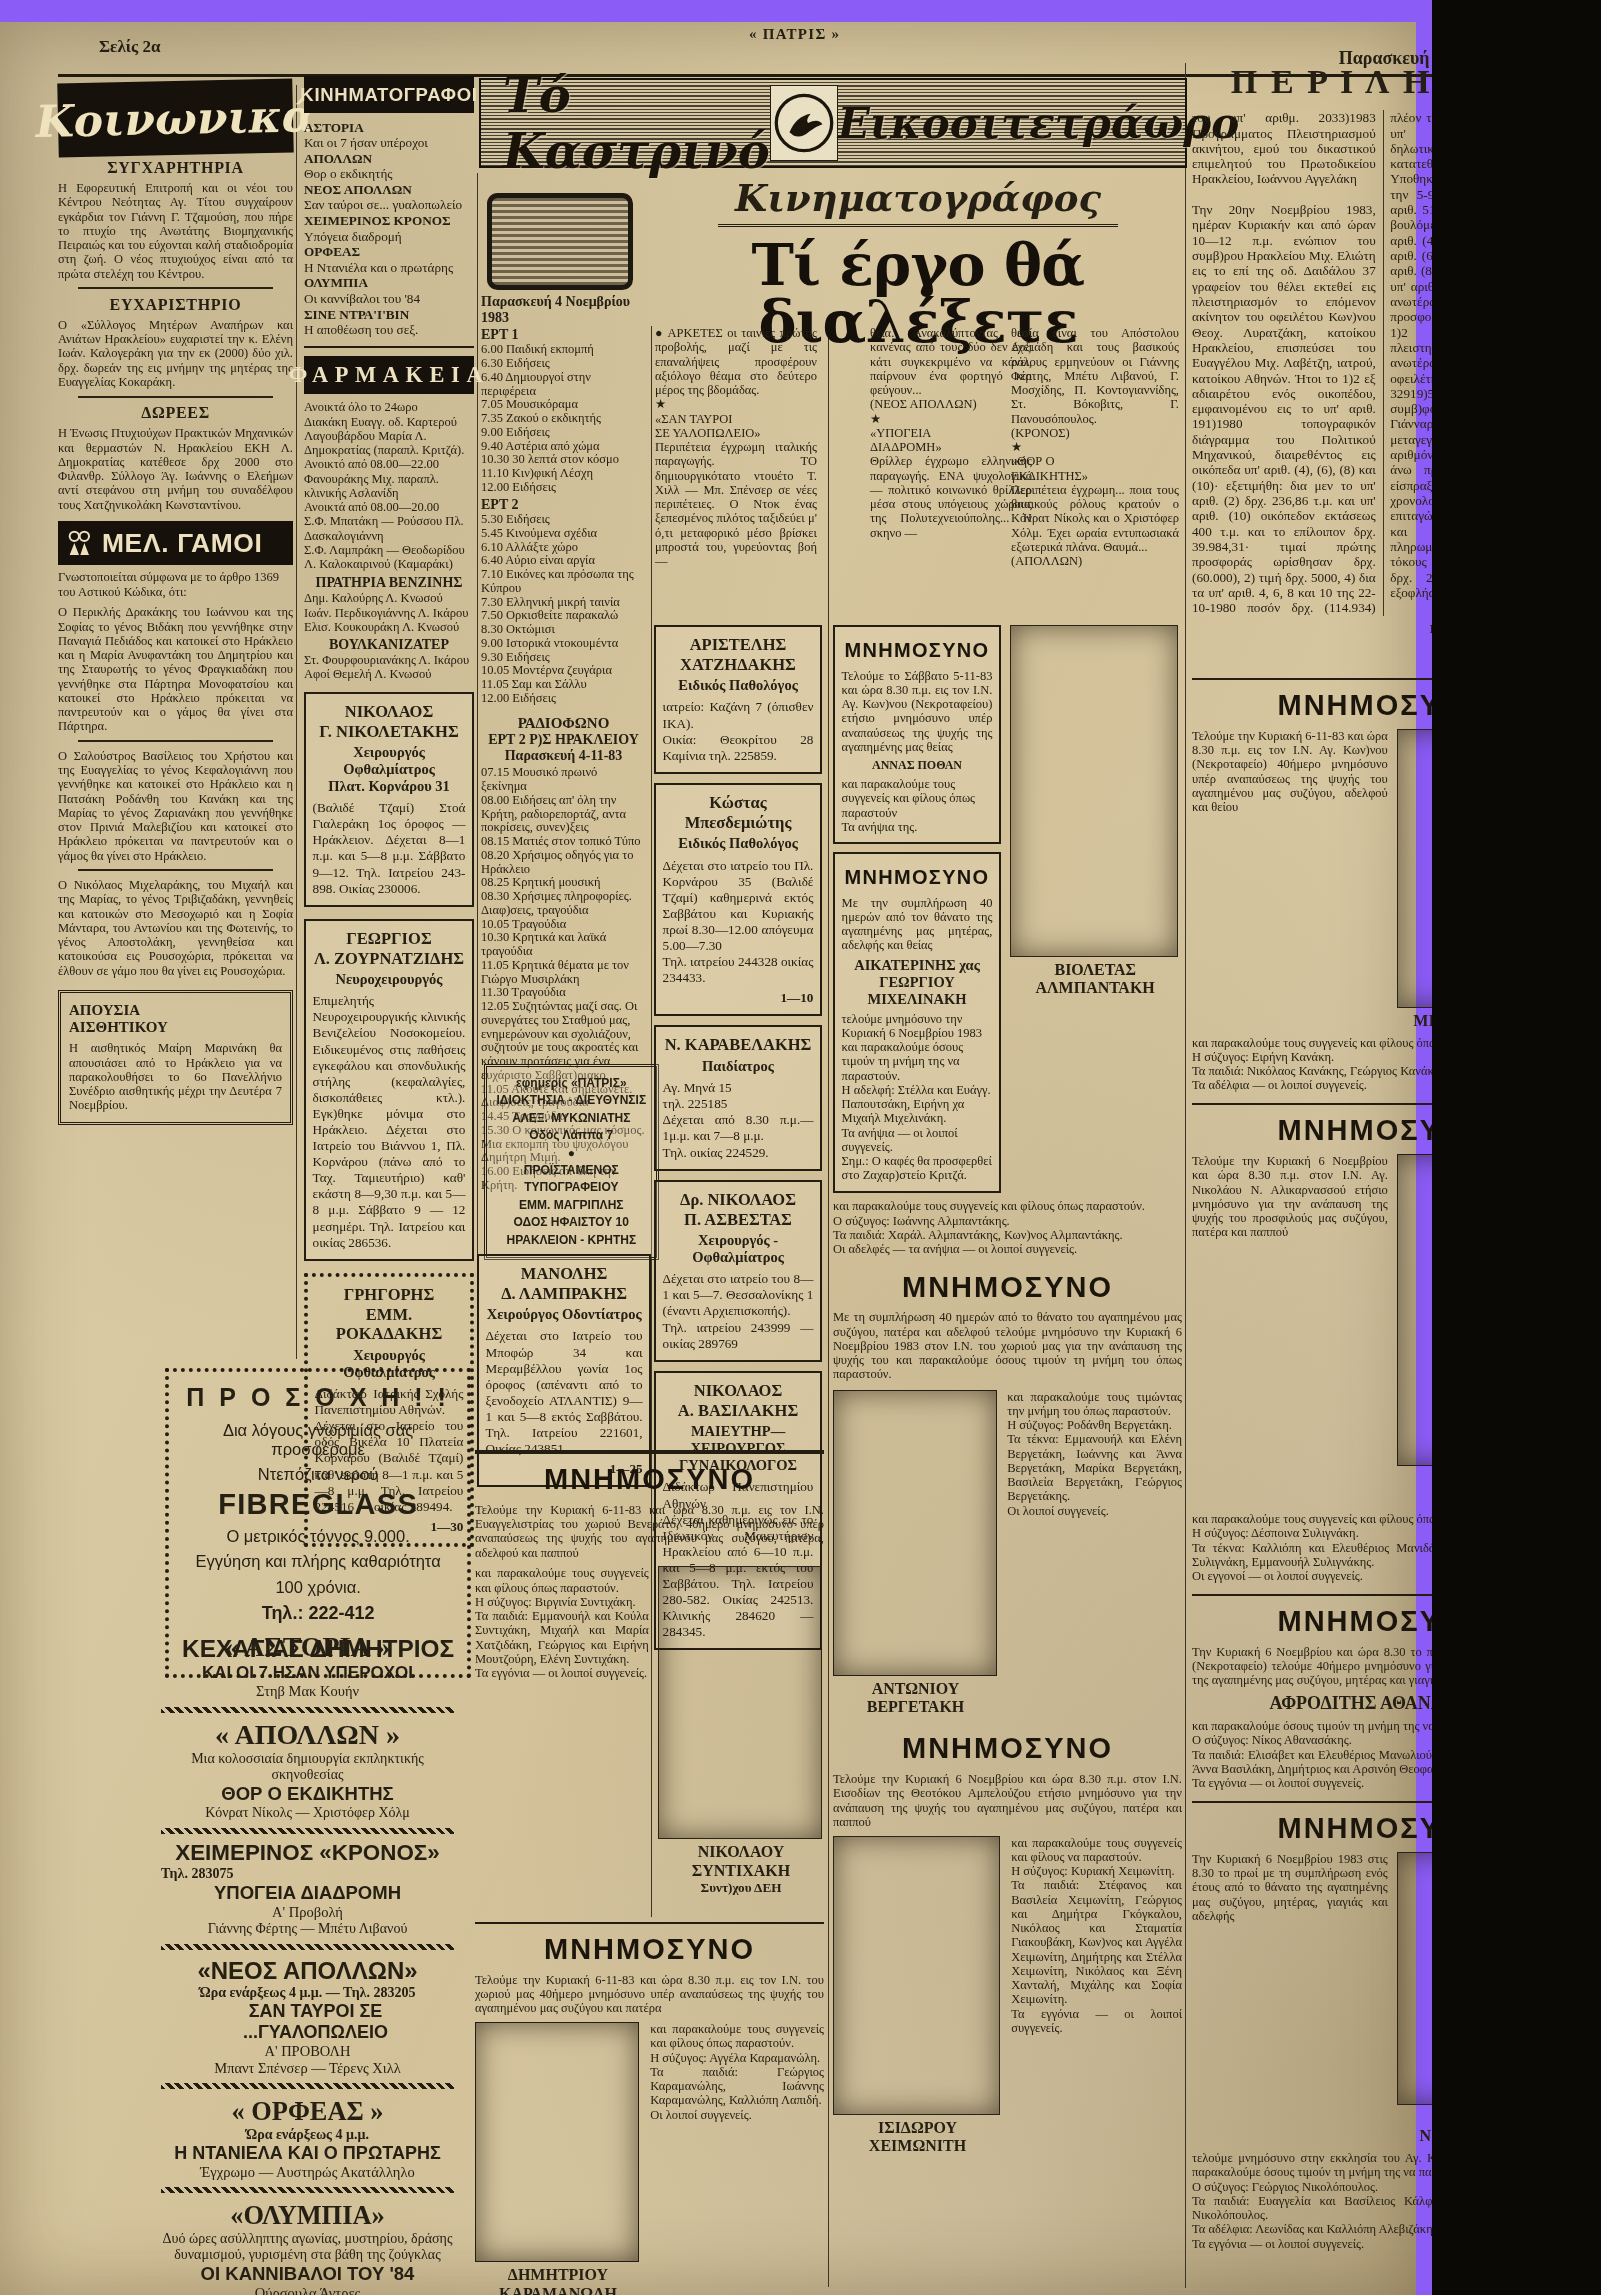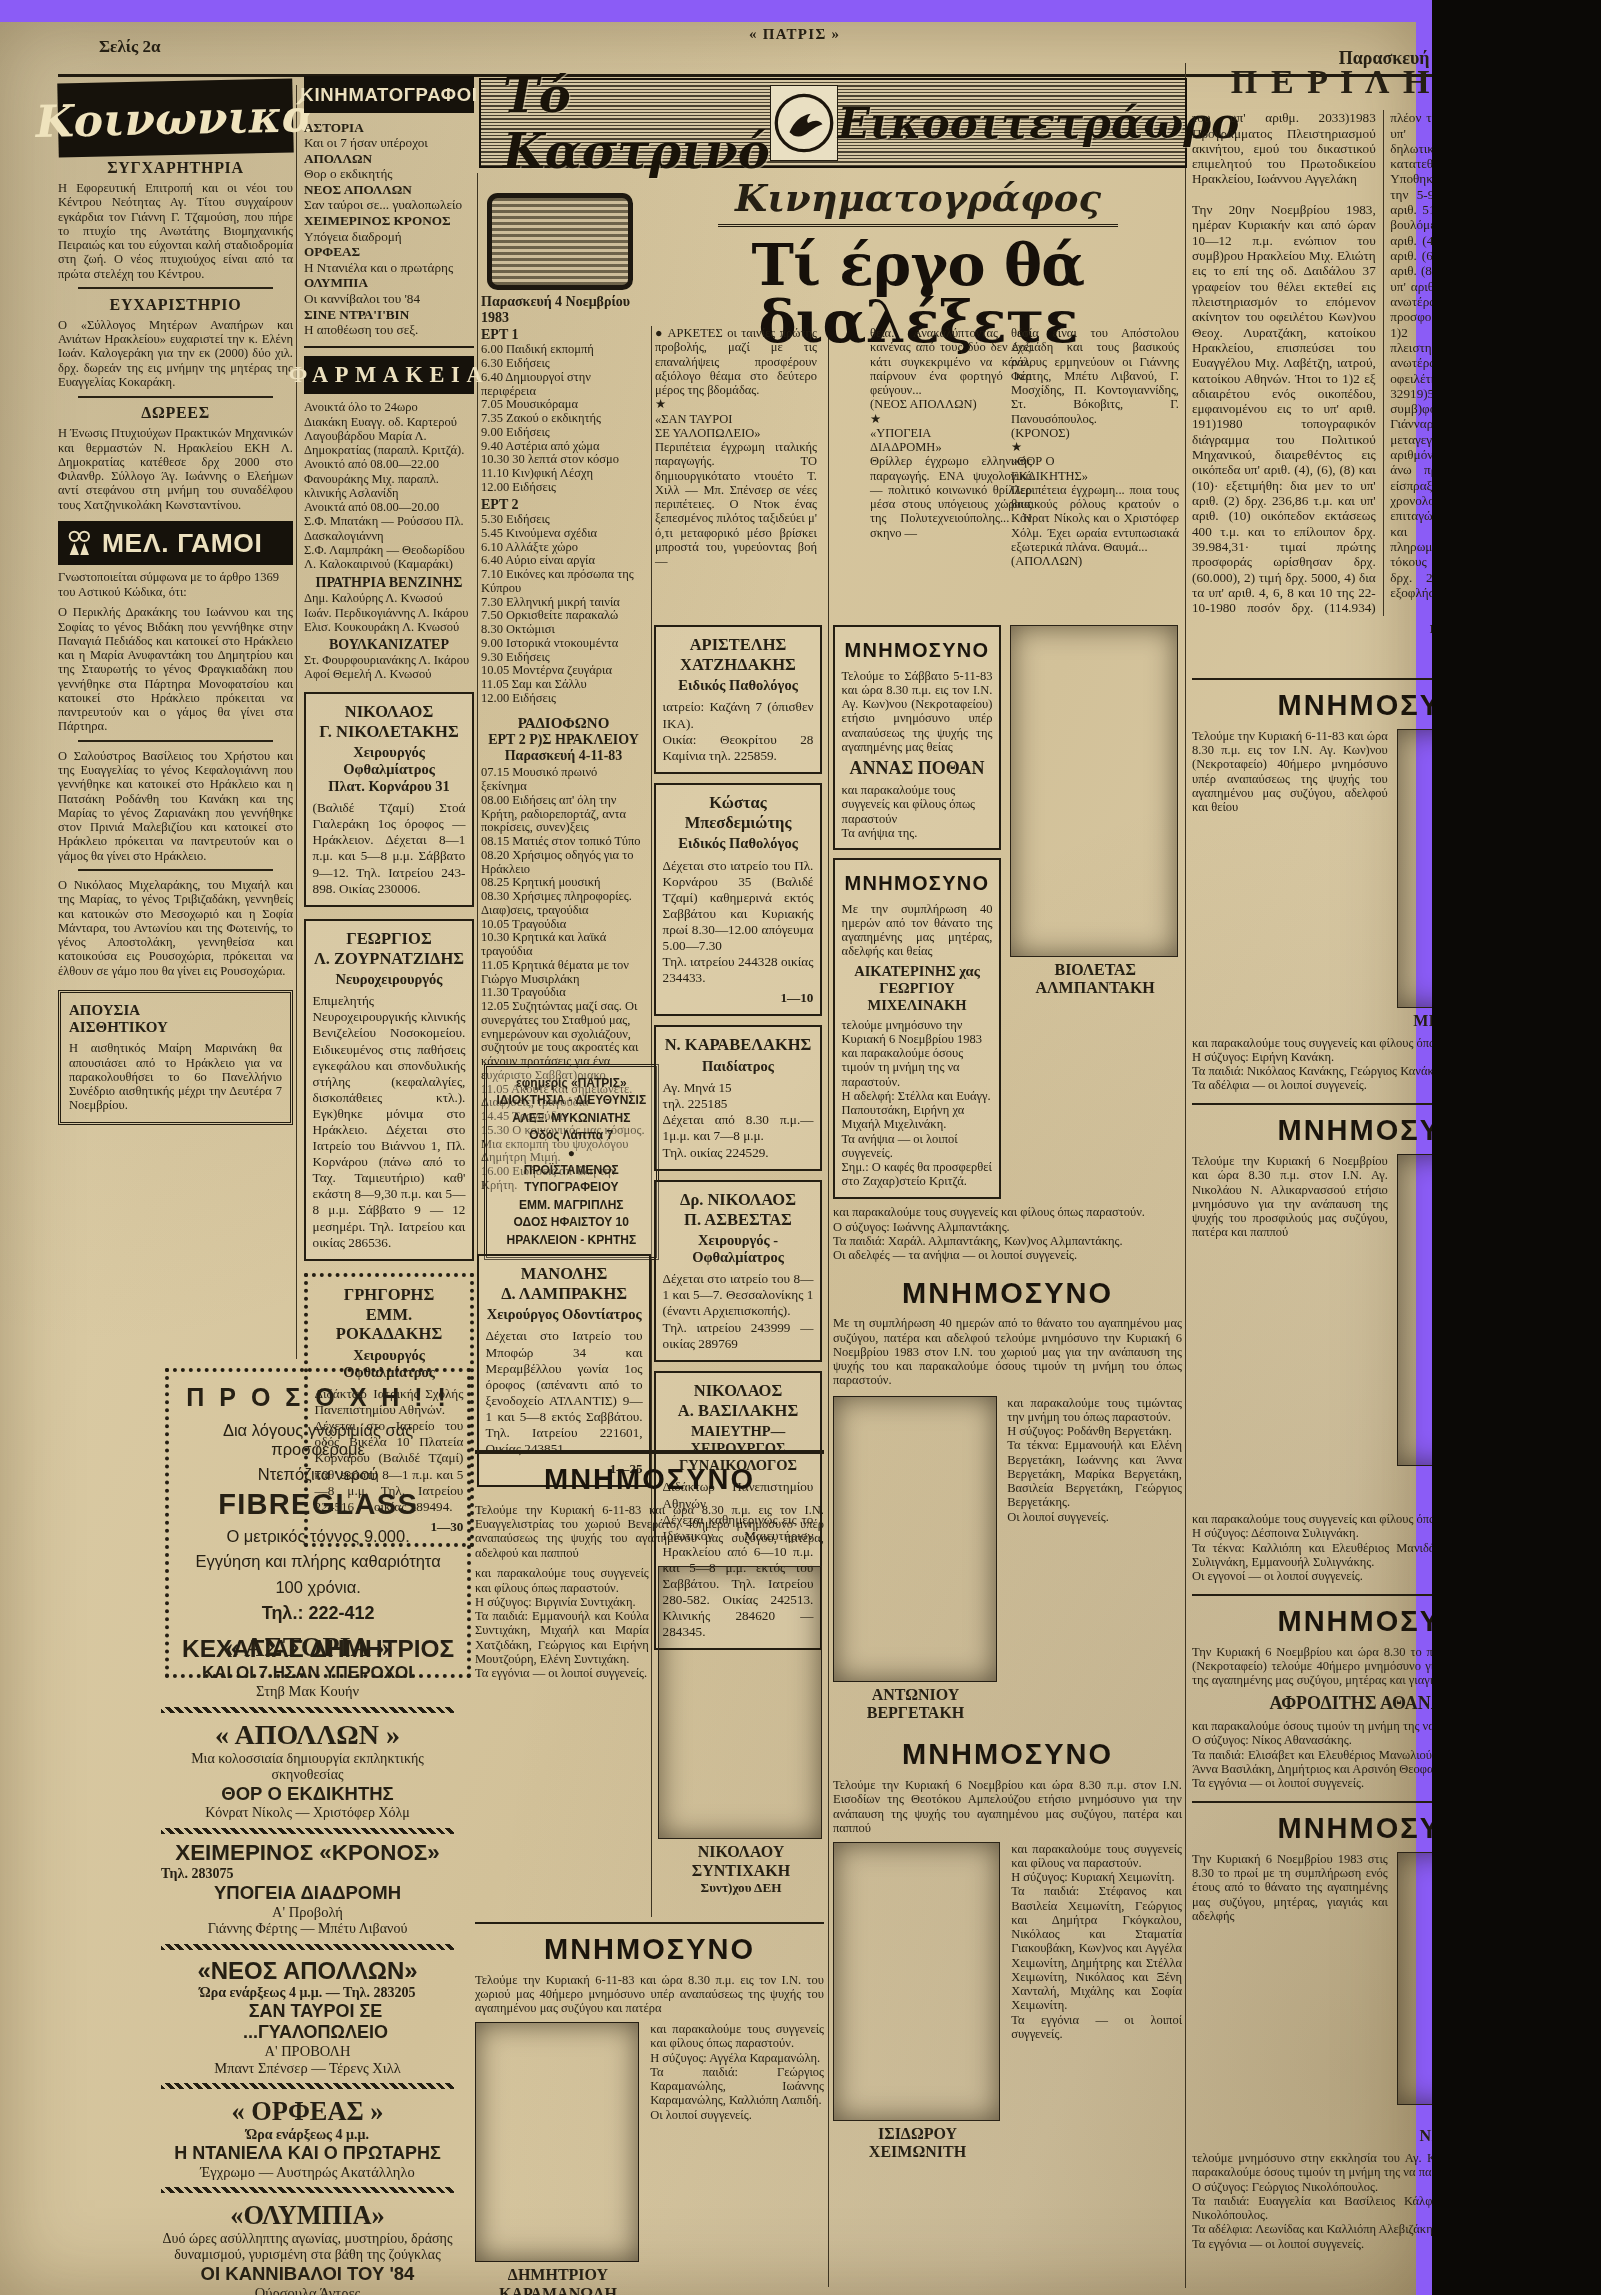"ΑΝΝΑΣ ΠΟΘΑΝ" div.b { font-size: 18px -> 12px }
